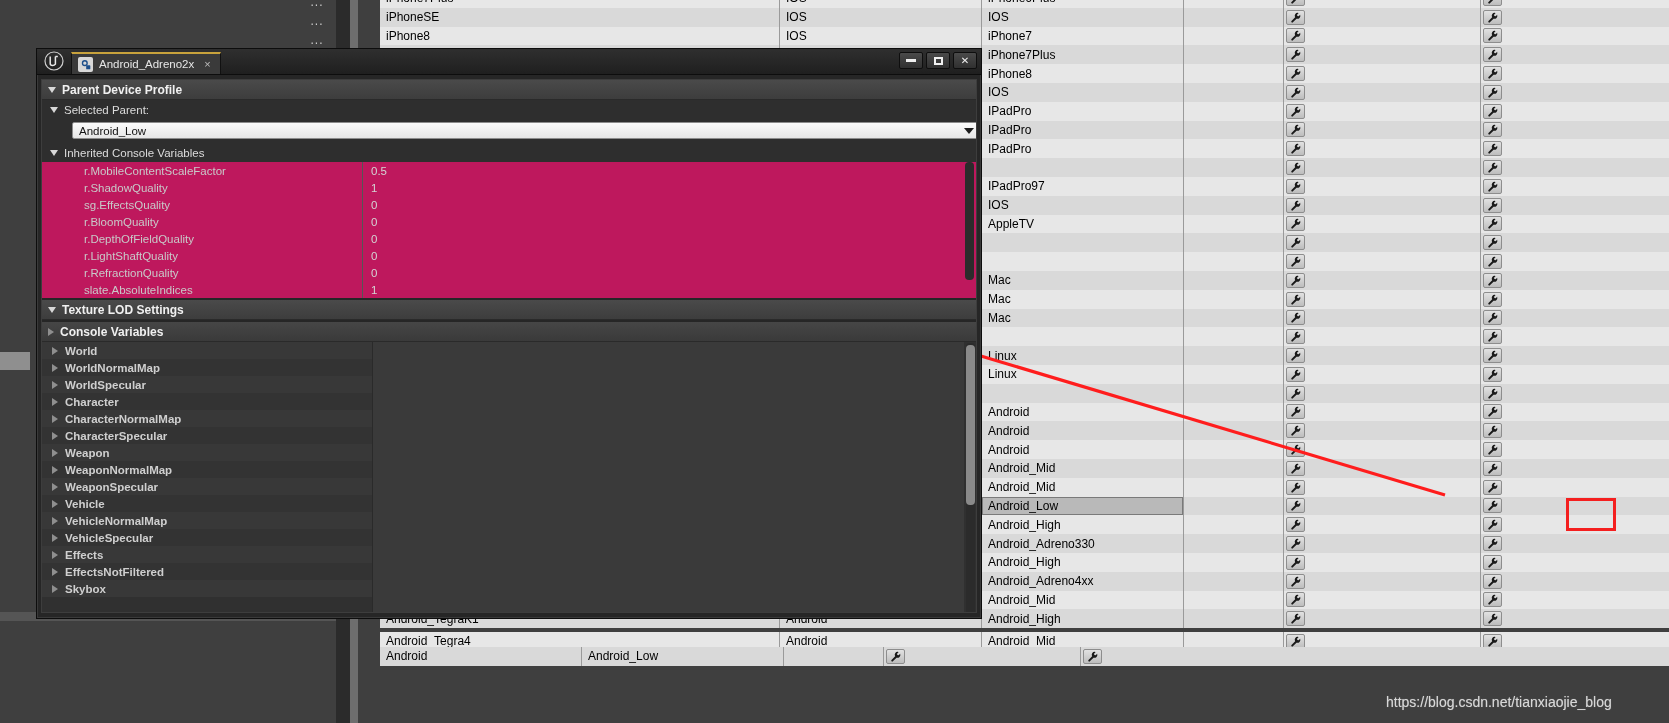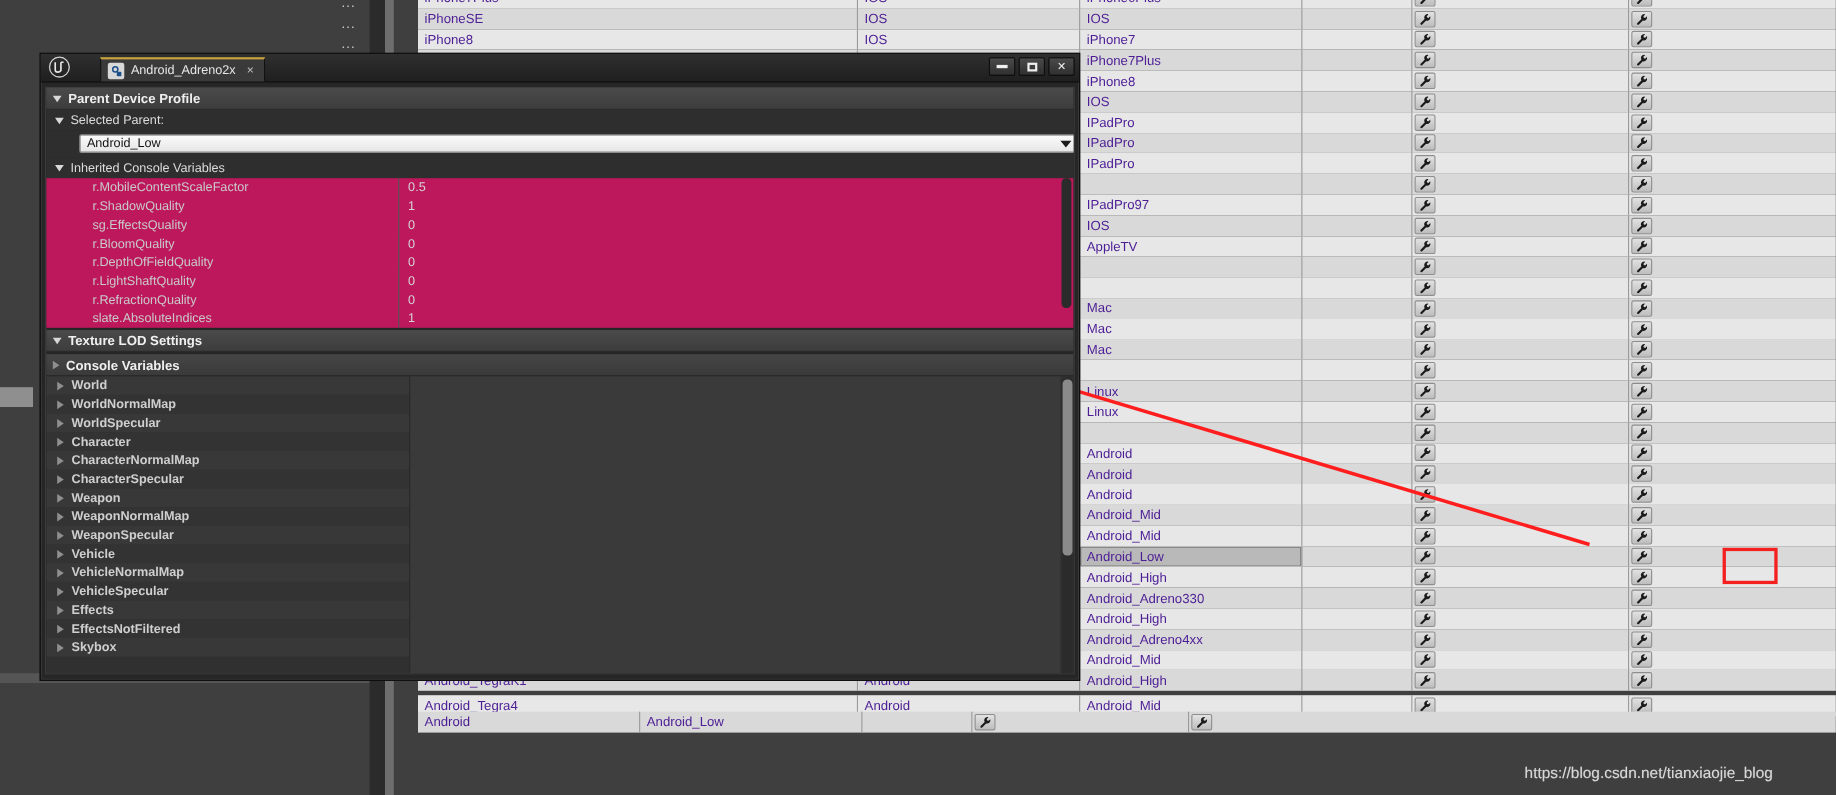"iPhoneSE" .row { color: #4c1d95 -> #000000 }
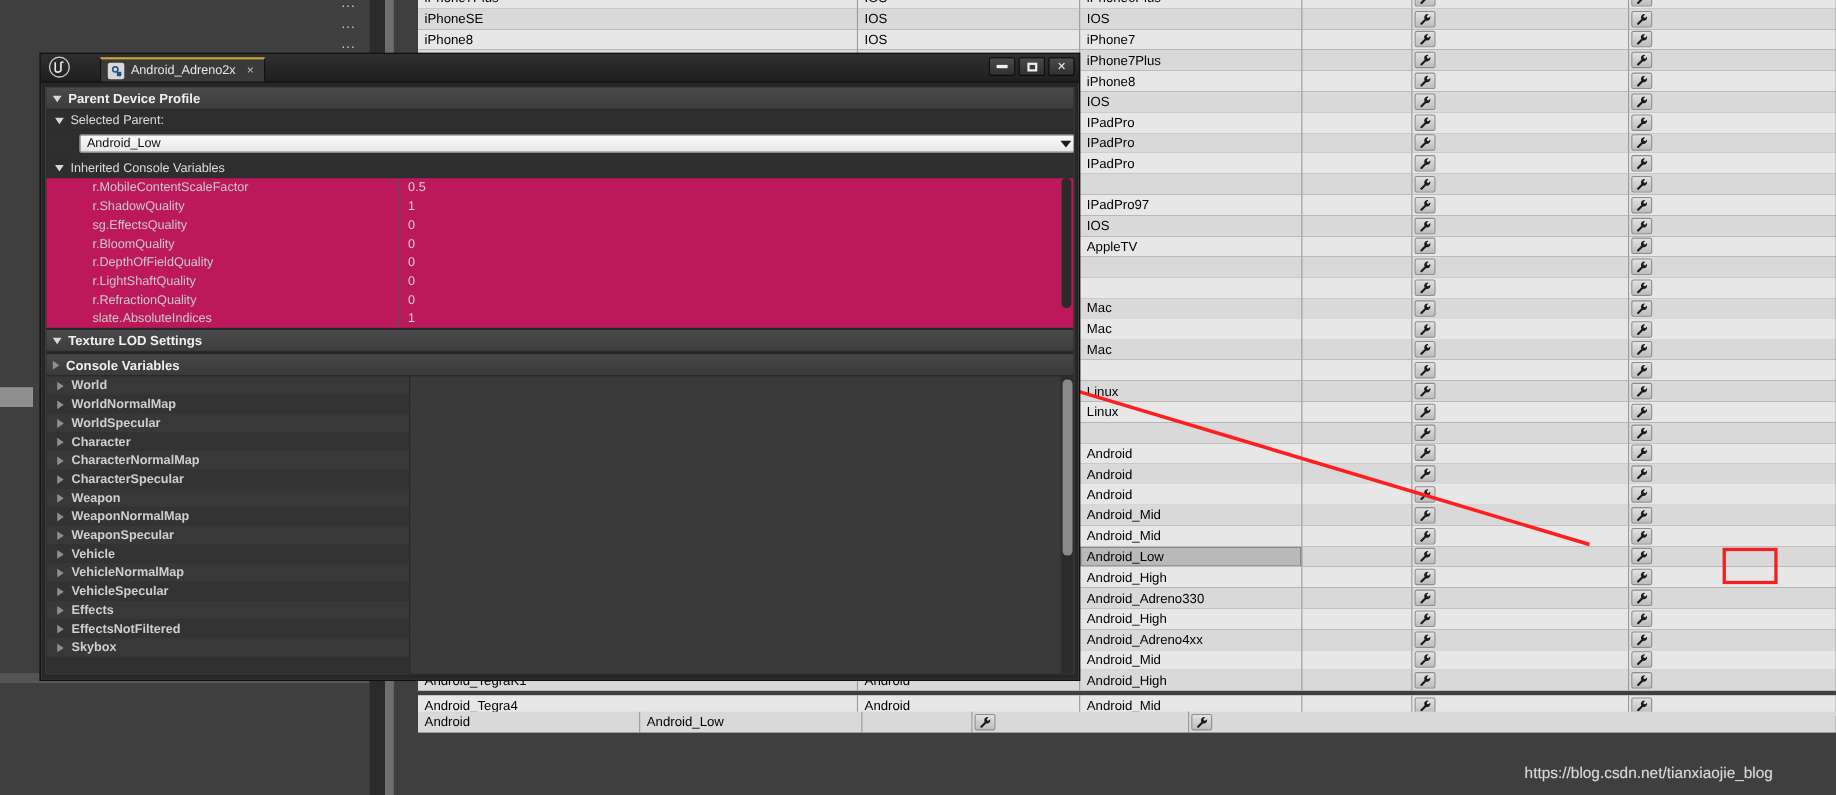"Android_Adreno2x" .tab { margin-left: 20px -> none }
